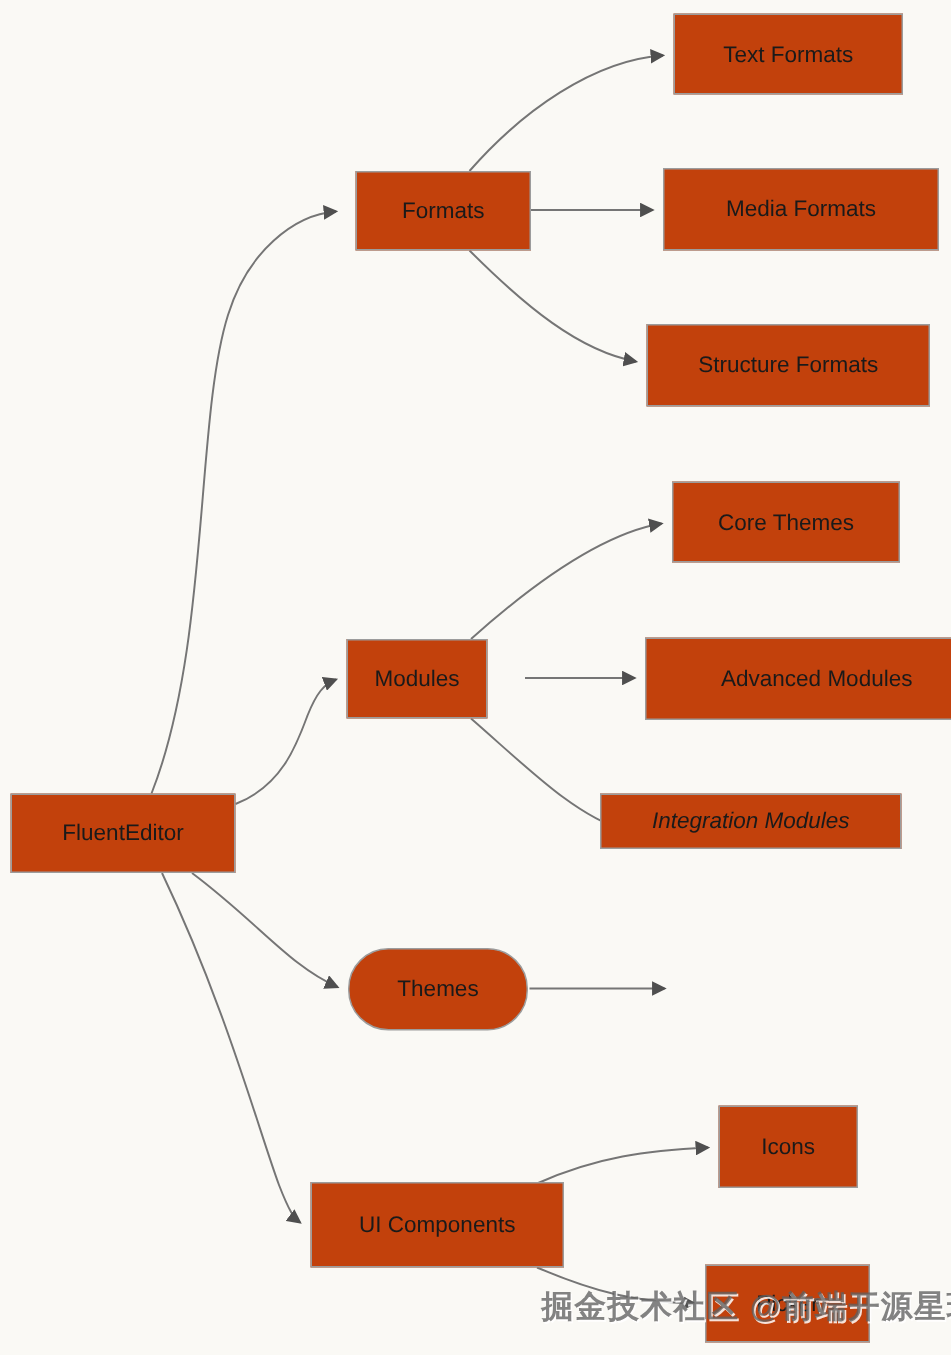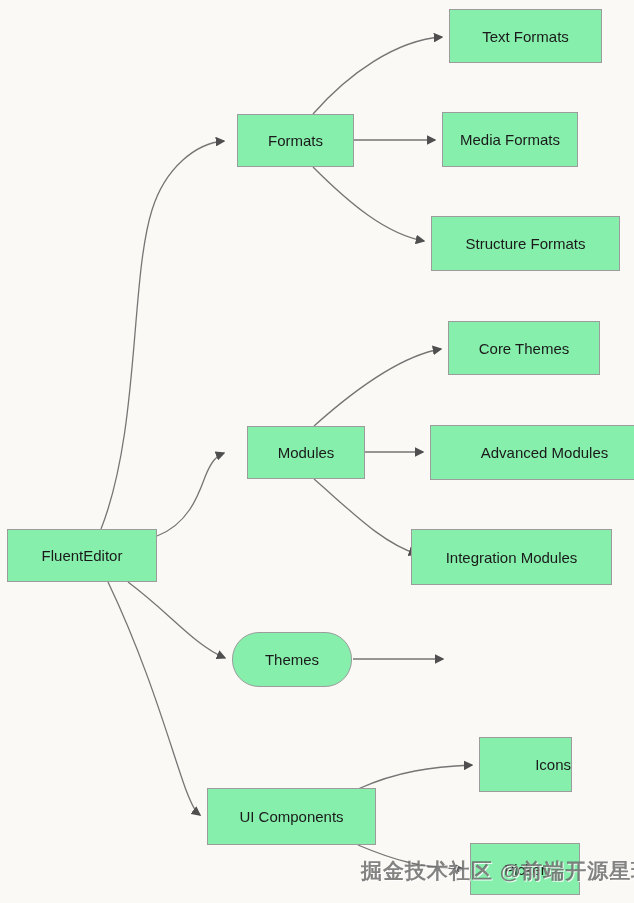"Text Formats" .node { background: #86efac -> #c2410c }
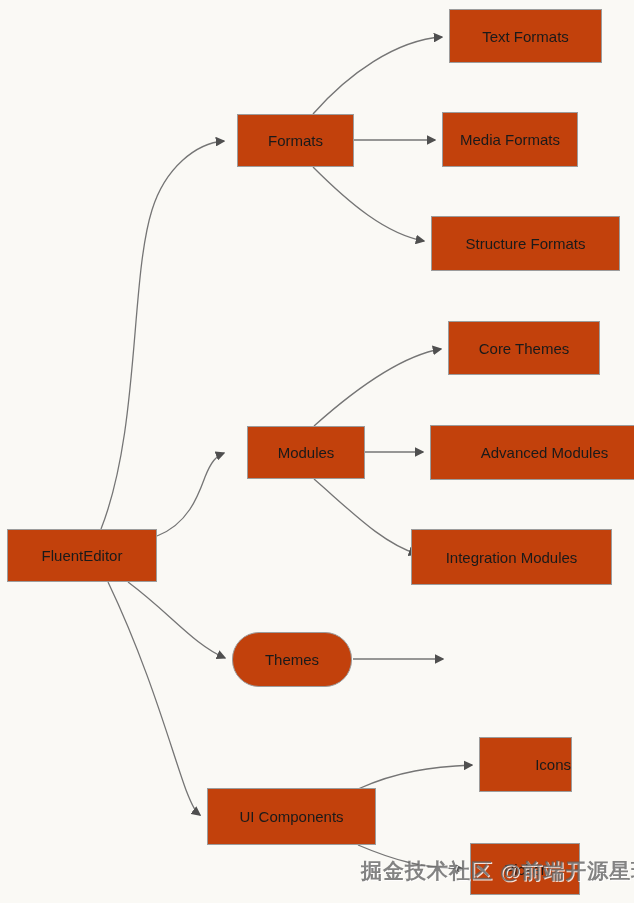"Media Formats" #node-media-formats { width: 136px -> 184px }
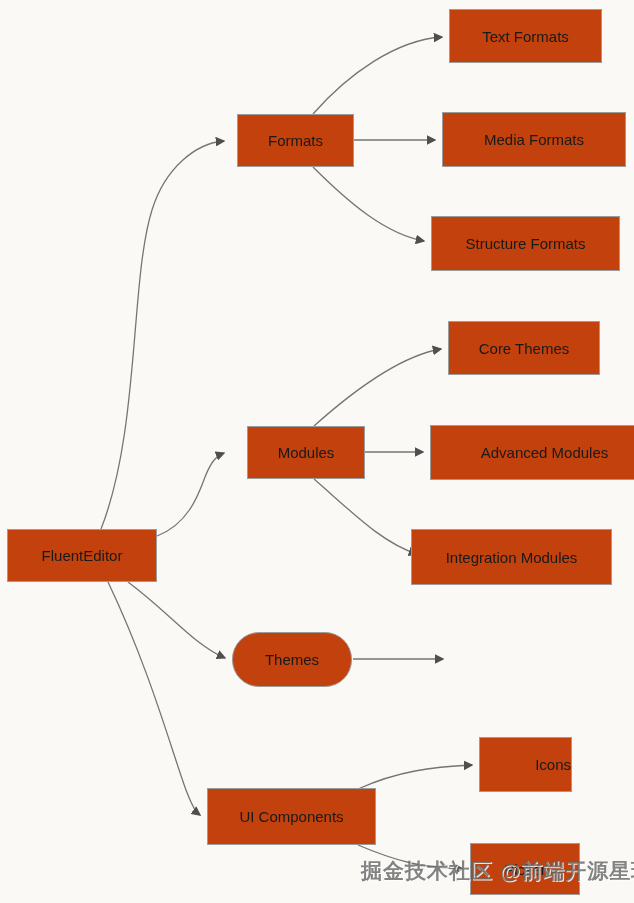"Modules" #node-modules { margin-left: 16px -> none; width: 118px -> 94px }
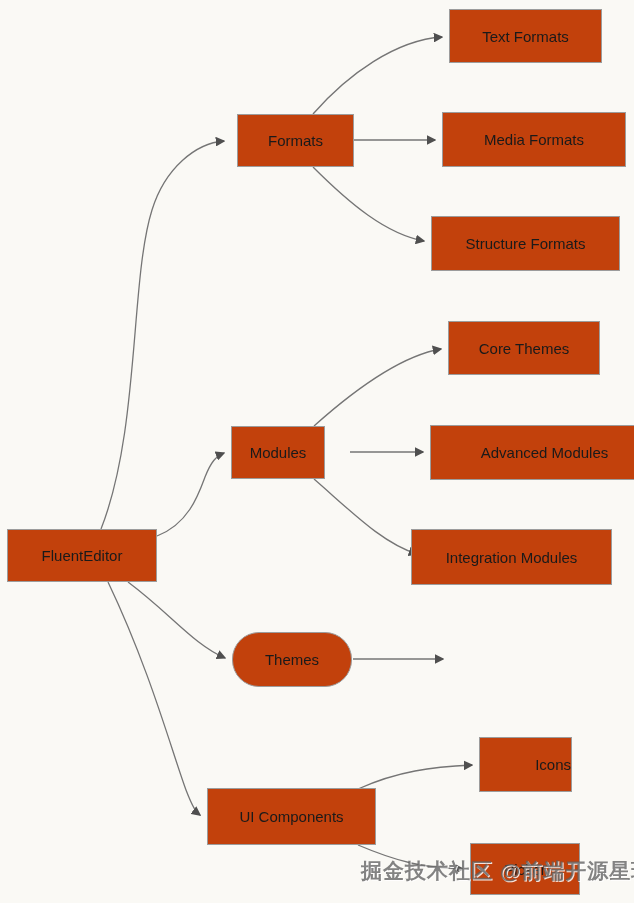"Integration Modules" #node-integration-modules { font-style: none -> italic; height: 56px -> 37px; left: 411px -> 400px }
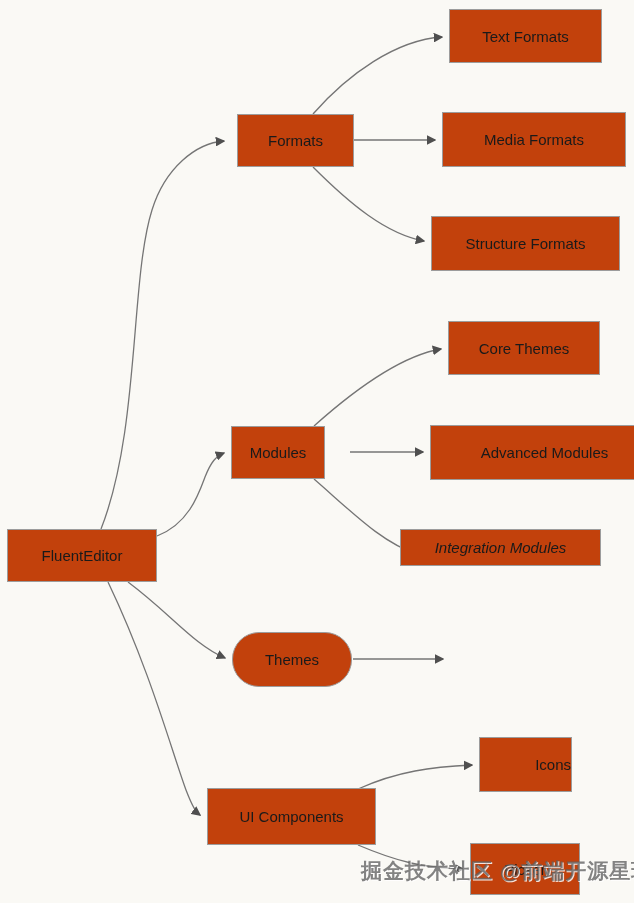"Icons" #node-icons { justify-content: flex-end -> none }
